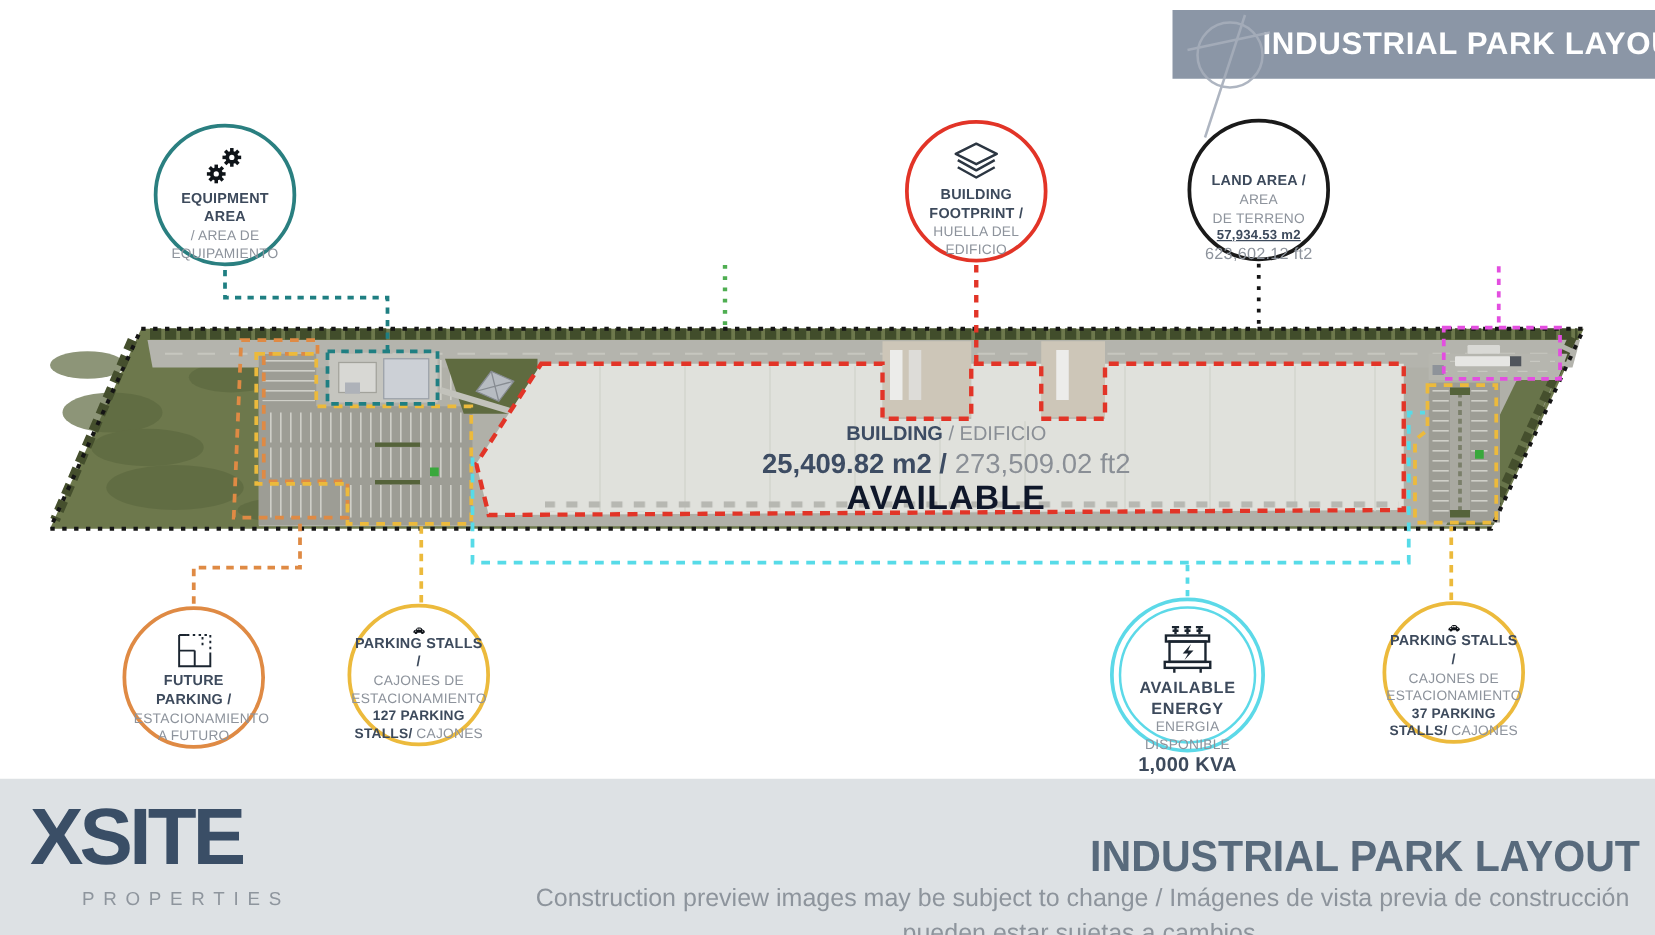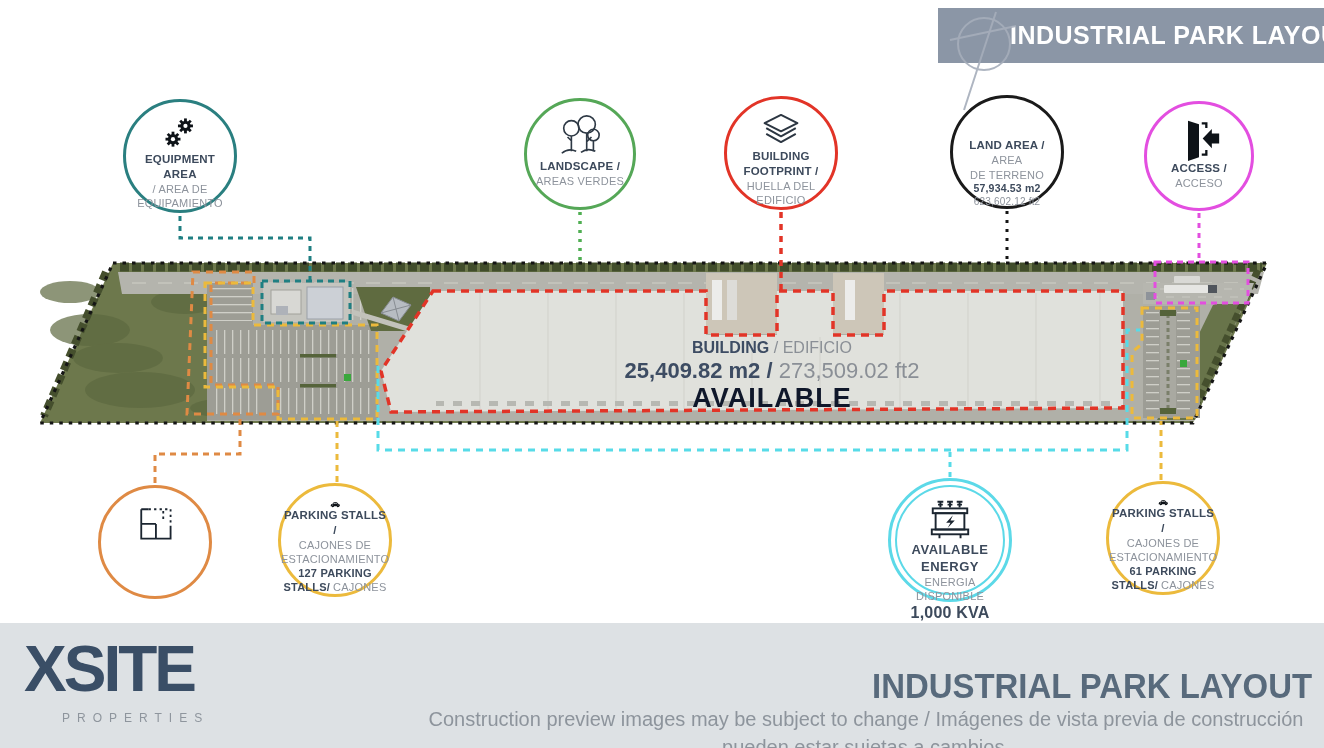"LANDSCAPE /" div.badge { html: <div> <svg> <g> <circle></circle> <circle></circle> <circle></circle> <path></path> <path></path> </g> </svg> <div> <div>LANDSCAPE /</div> <div>AREAS VERDES</div> </div> </div> -> none }
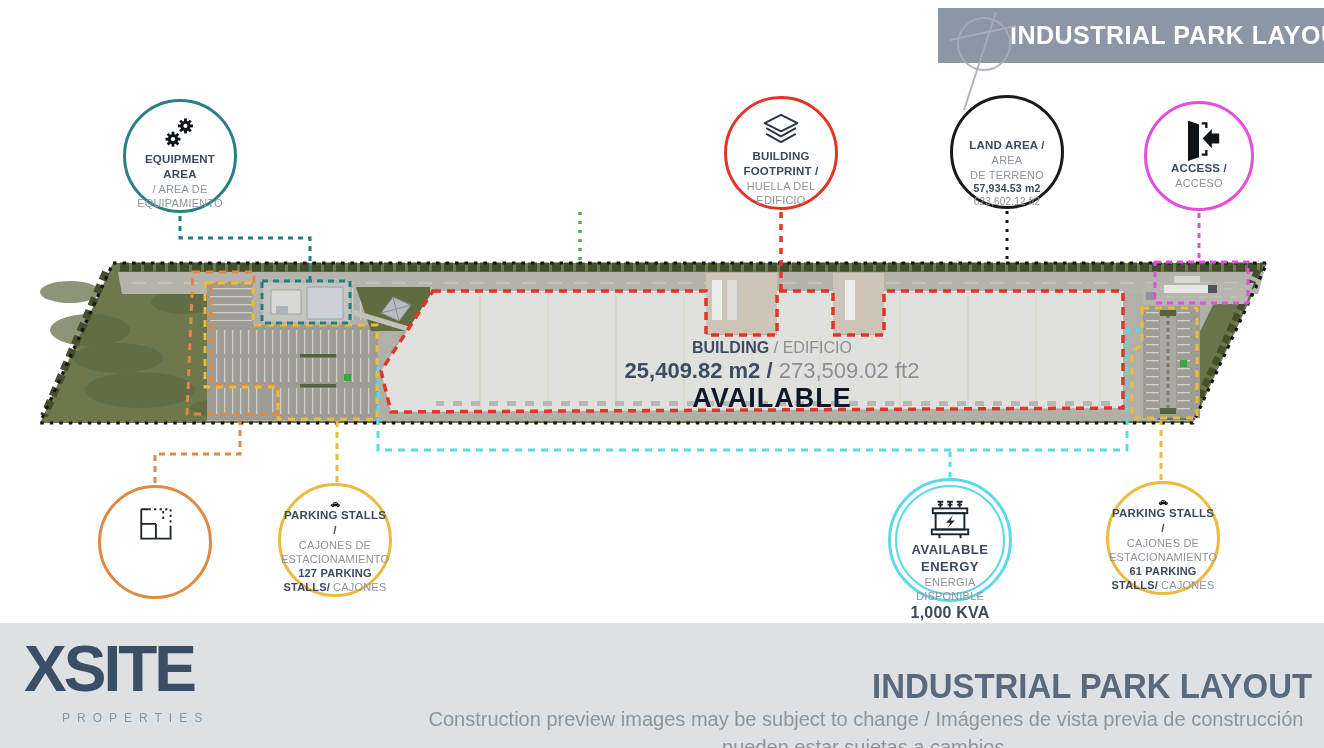"ACCESS /" div.badge { html: <div> <svg> <polygon></polygon> <path></path> <polygon></polygon> </svg> <div> <div>ACCESS /</div> <div>ACCESO</div> </div> </div> -> none }
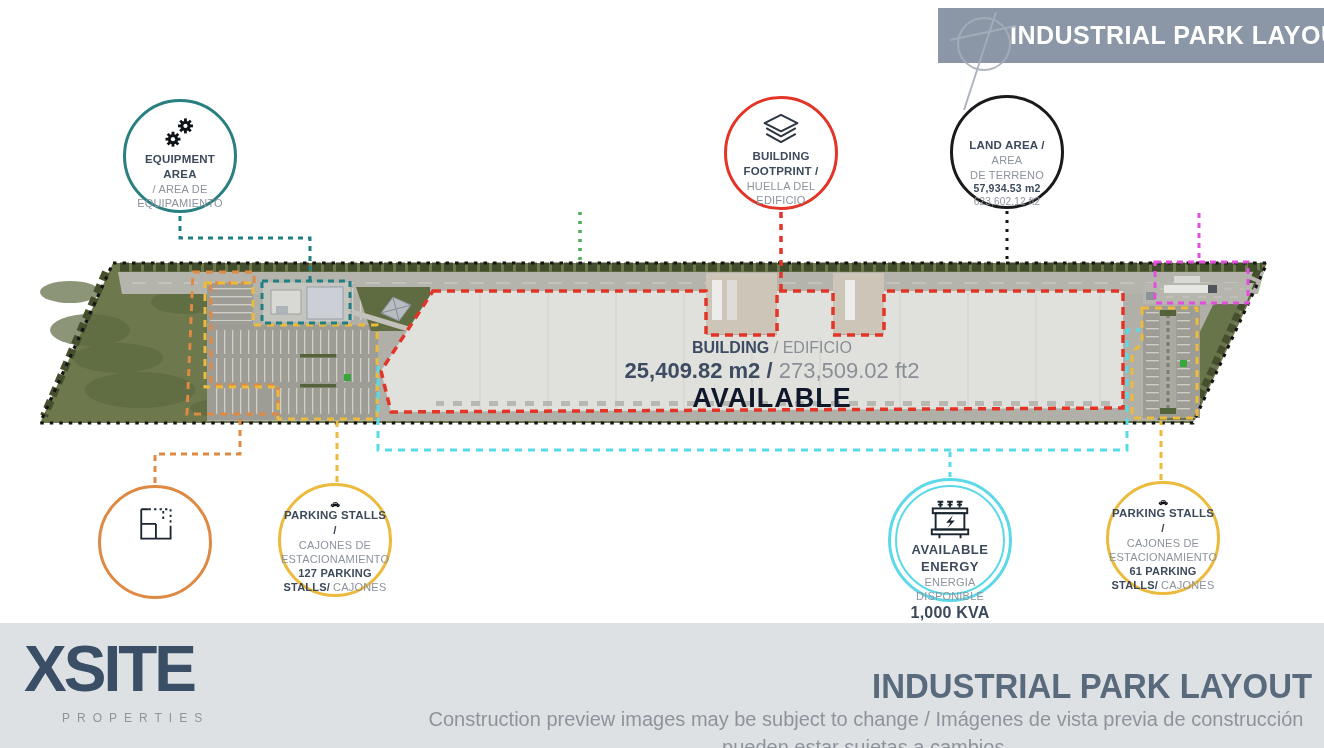"57,934.53 m2" span.b-bold { text-decoration: none -> underline }
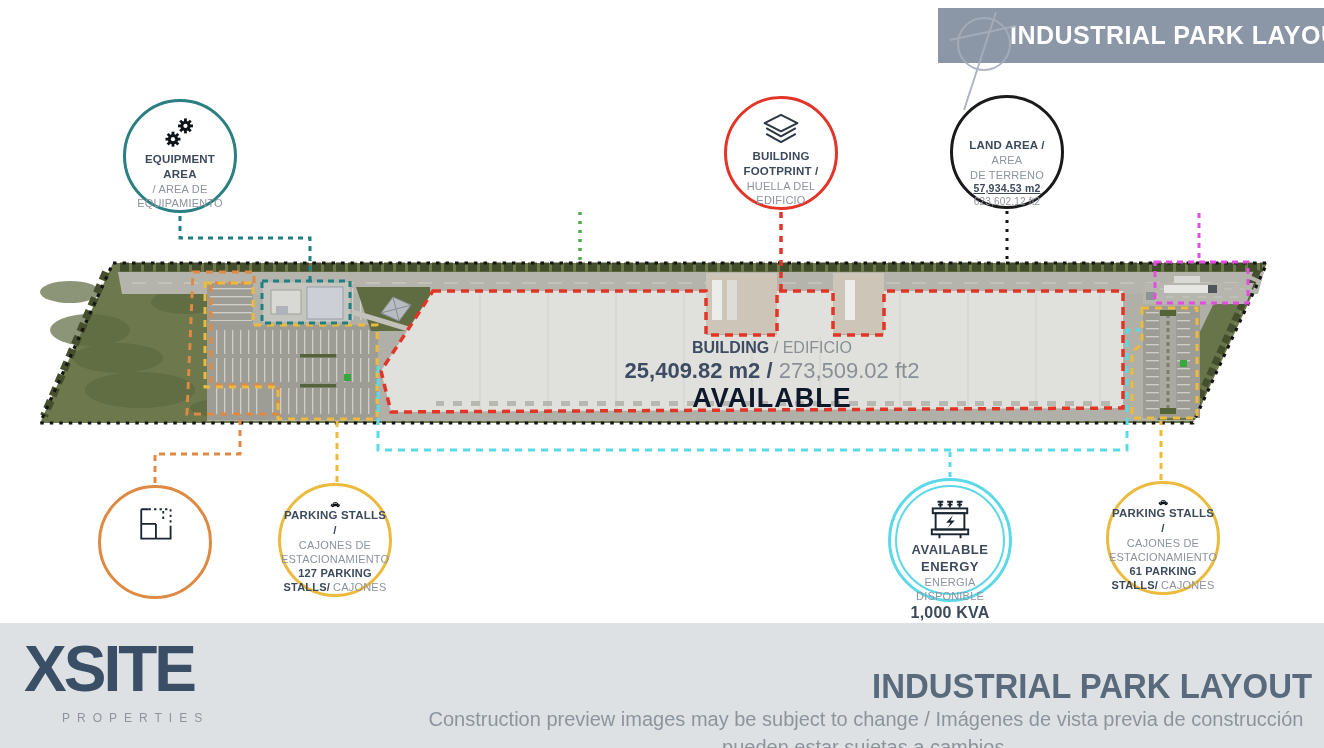"623,602.12 ft2" span.b-light { font-size: 10px -> 13px }
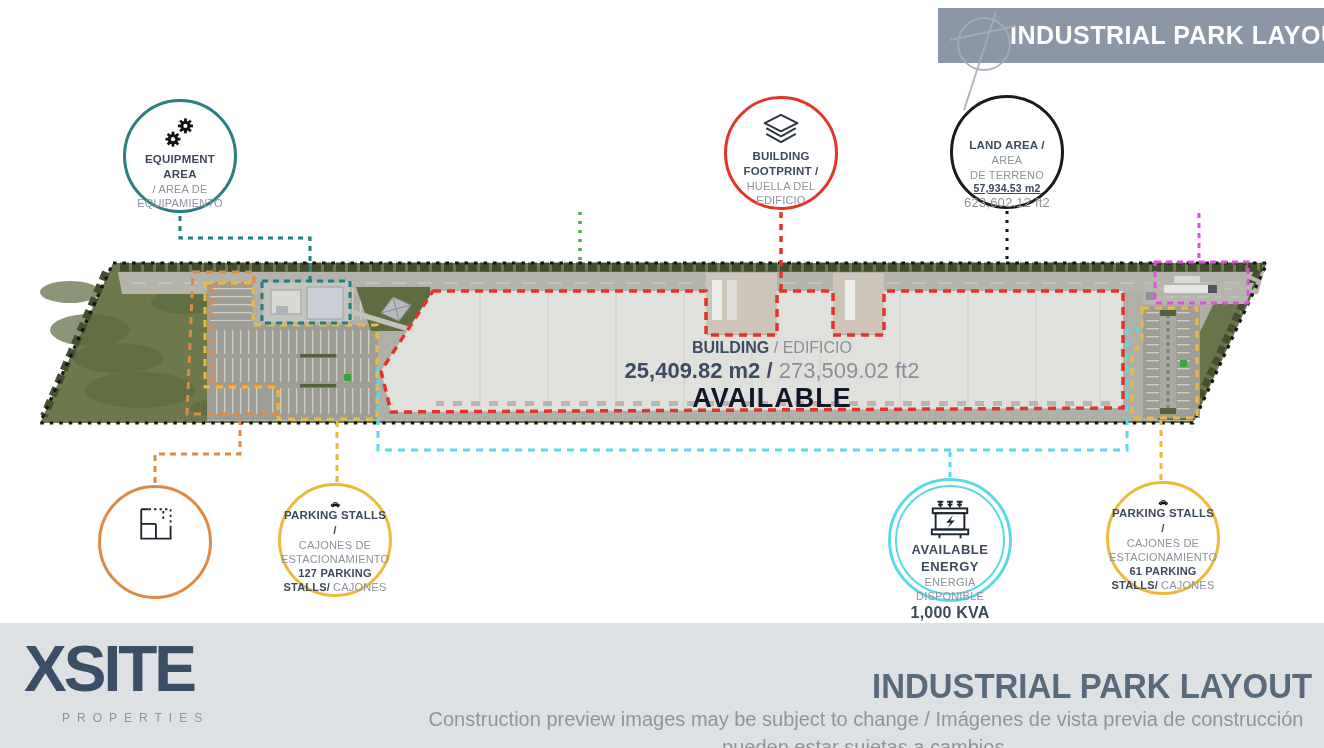"BUILDING / EDIFICIO" .bldg-label { left: 572px -> 557px }
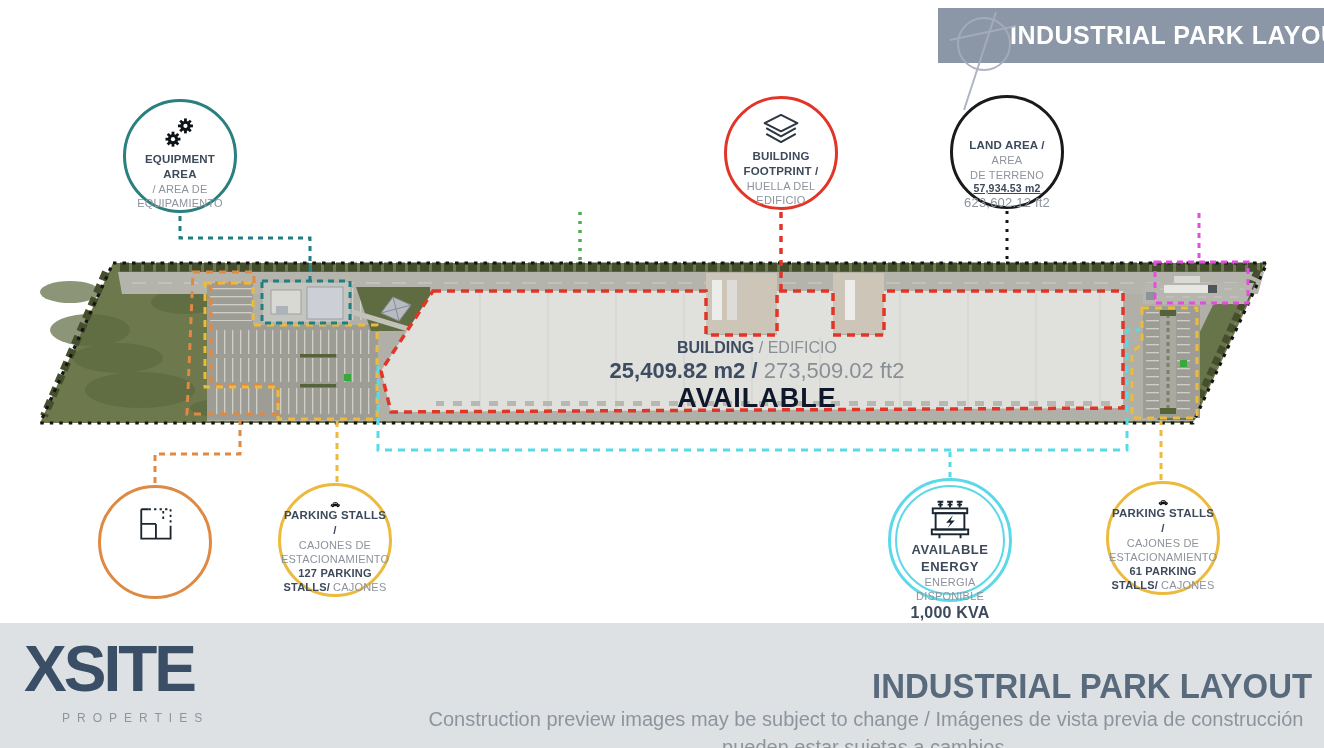"FUTURE PARKING /" div.txt { html: none -> <div> <div>FUTURE PARKING /</div> <div>ESTACIONAMIENTO A FUTURO</div> </div> }
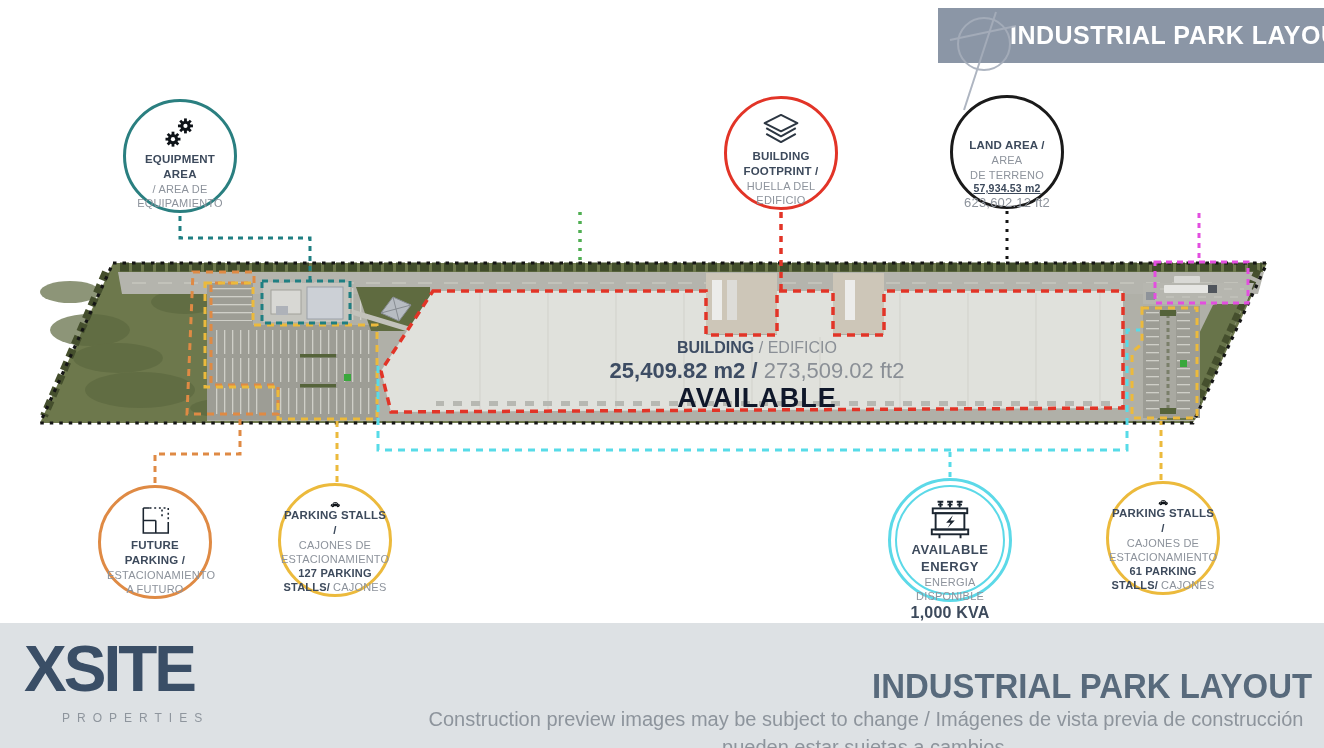"61 PARKING STALLS/" span.b-bold { text: 61 -> 37 }
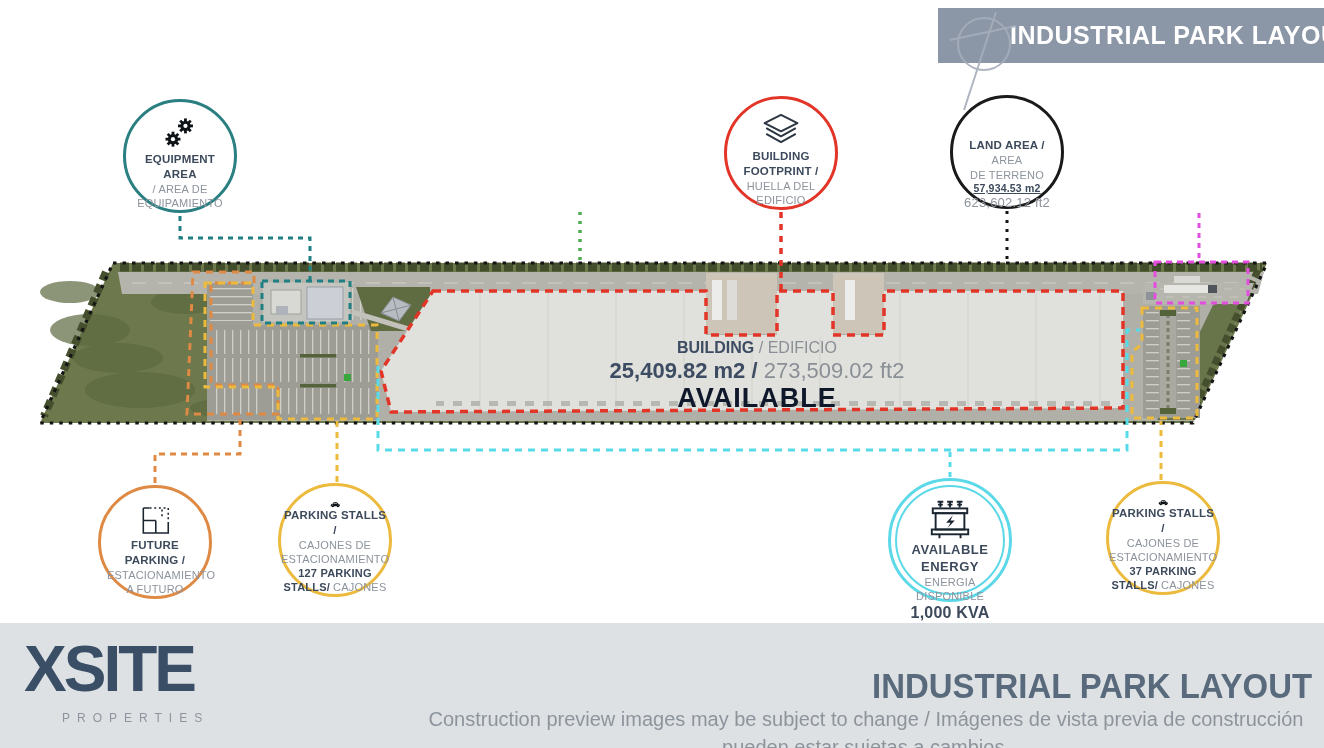"PROPERTIES" .logo-sub { font-size: 12px -> 15px; text-align: left -> right }
